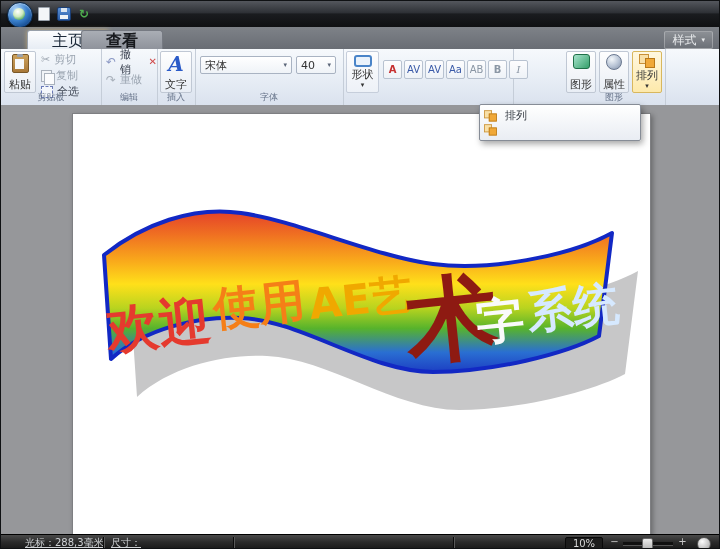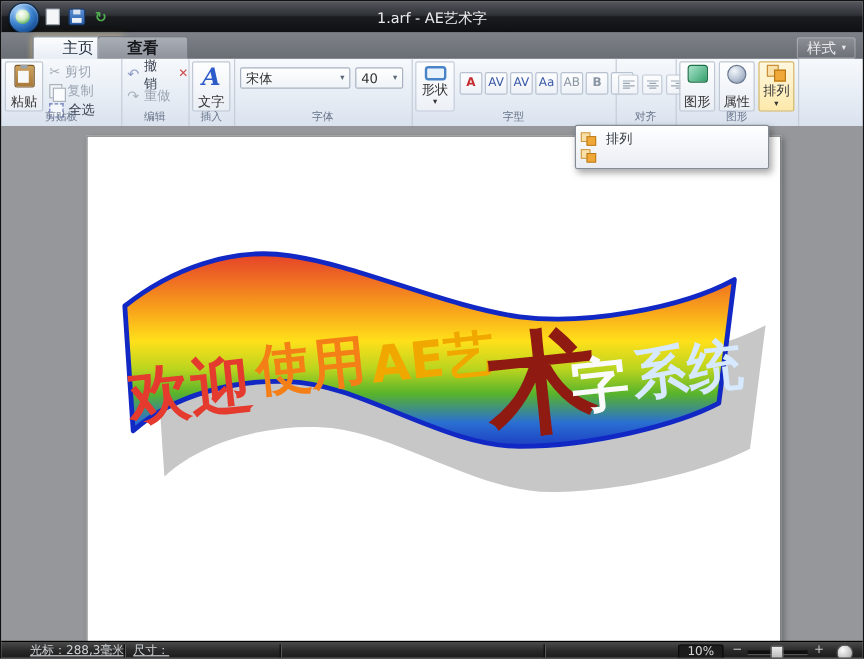"1.arf - AE艺术字" div.wtitle { html: <div>1.arf - AE艺术字</div> -> none }
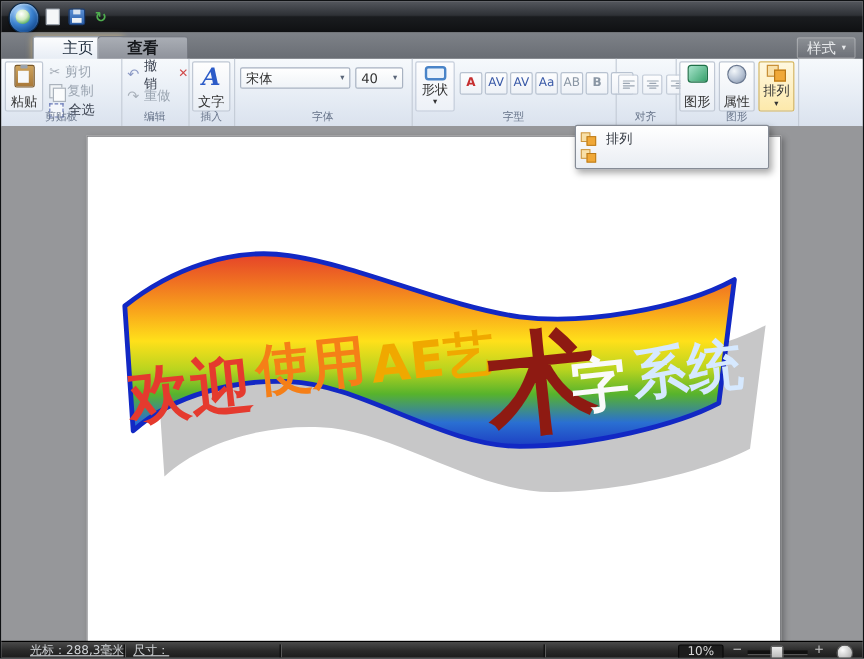"主页" .tab { font-size: 13px -> 16px }
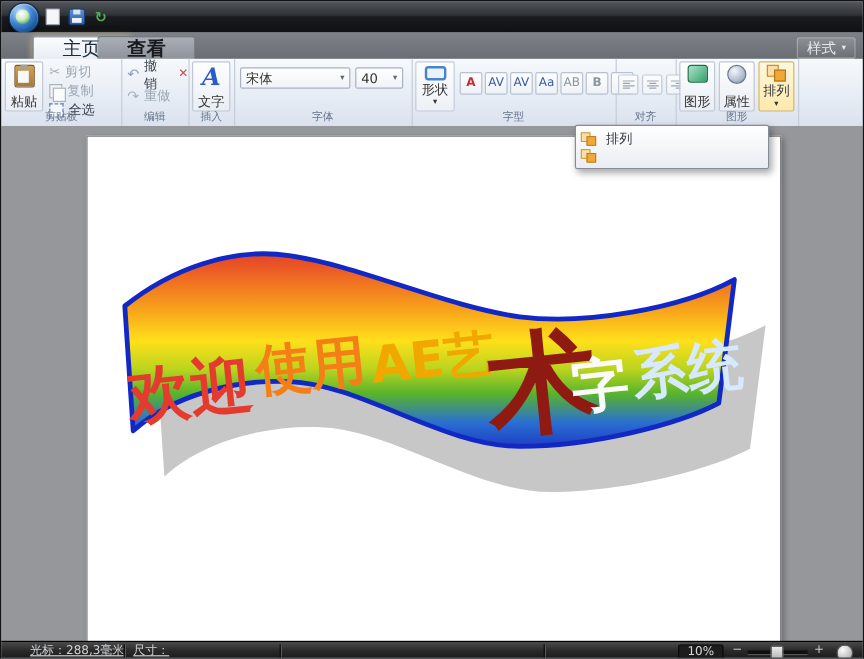"字型" div.glabel { html: <div>字型</div> -> none }
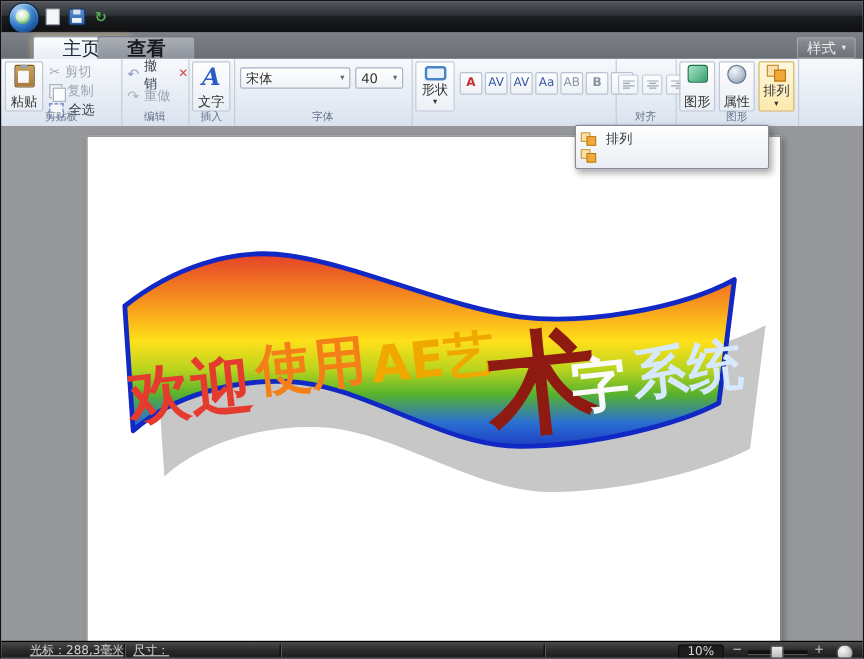"对齐" div.rgroup { html: <div> <div> <div> <span> <b></b> <b></b> <b></b> <b></b> </span> </div> <div> <span> <b></b> <b></b> <b></b> <b></b> </span> </div> <div> <span> <b></b> <b></b> <b></b> <b></b> </span> </div> </div> <div>对齐</div> </div> -> none }
